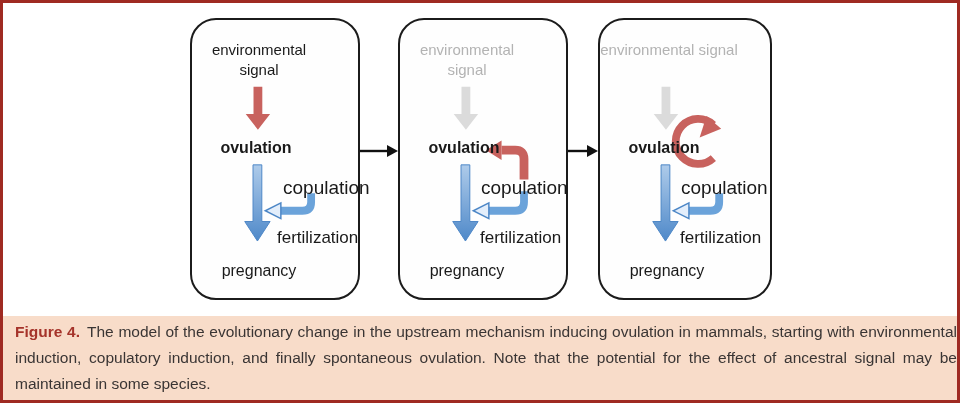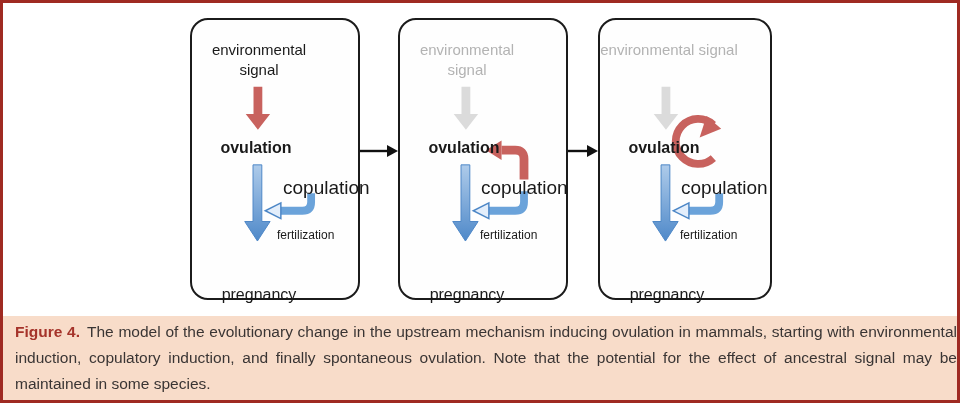"environmental signal" .panel { border-radius: 18px -> 26px }
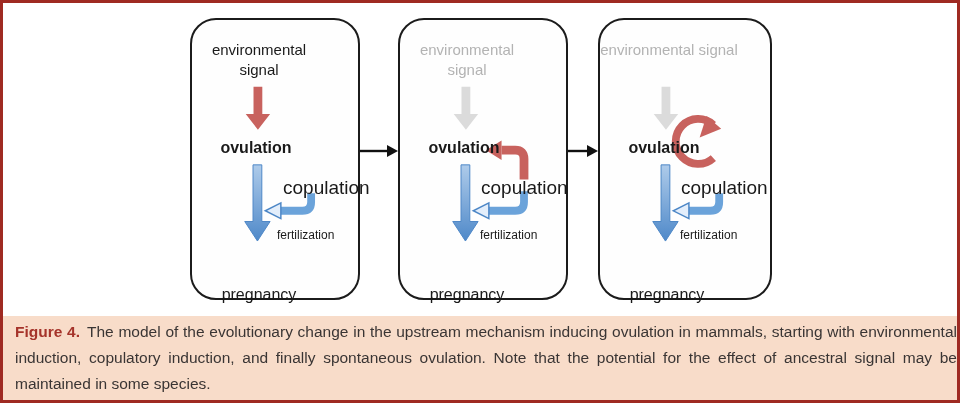"fertilization" .fert { font-size: 12px -> 17px }
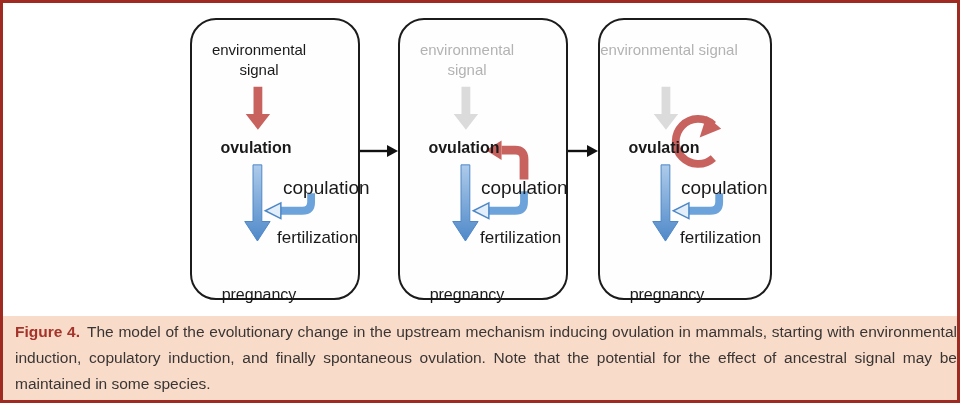"pregnancy" .preg { margin-top: 24px -> none }
